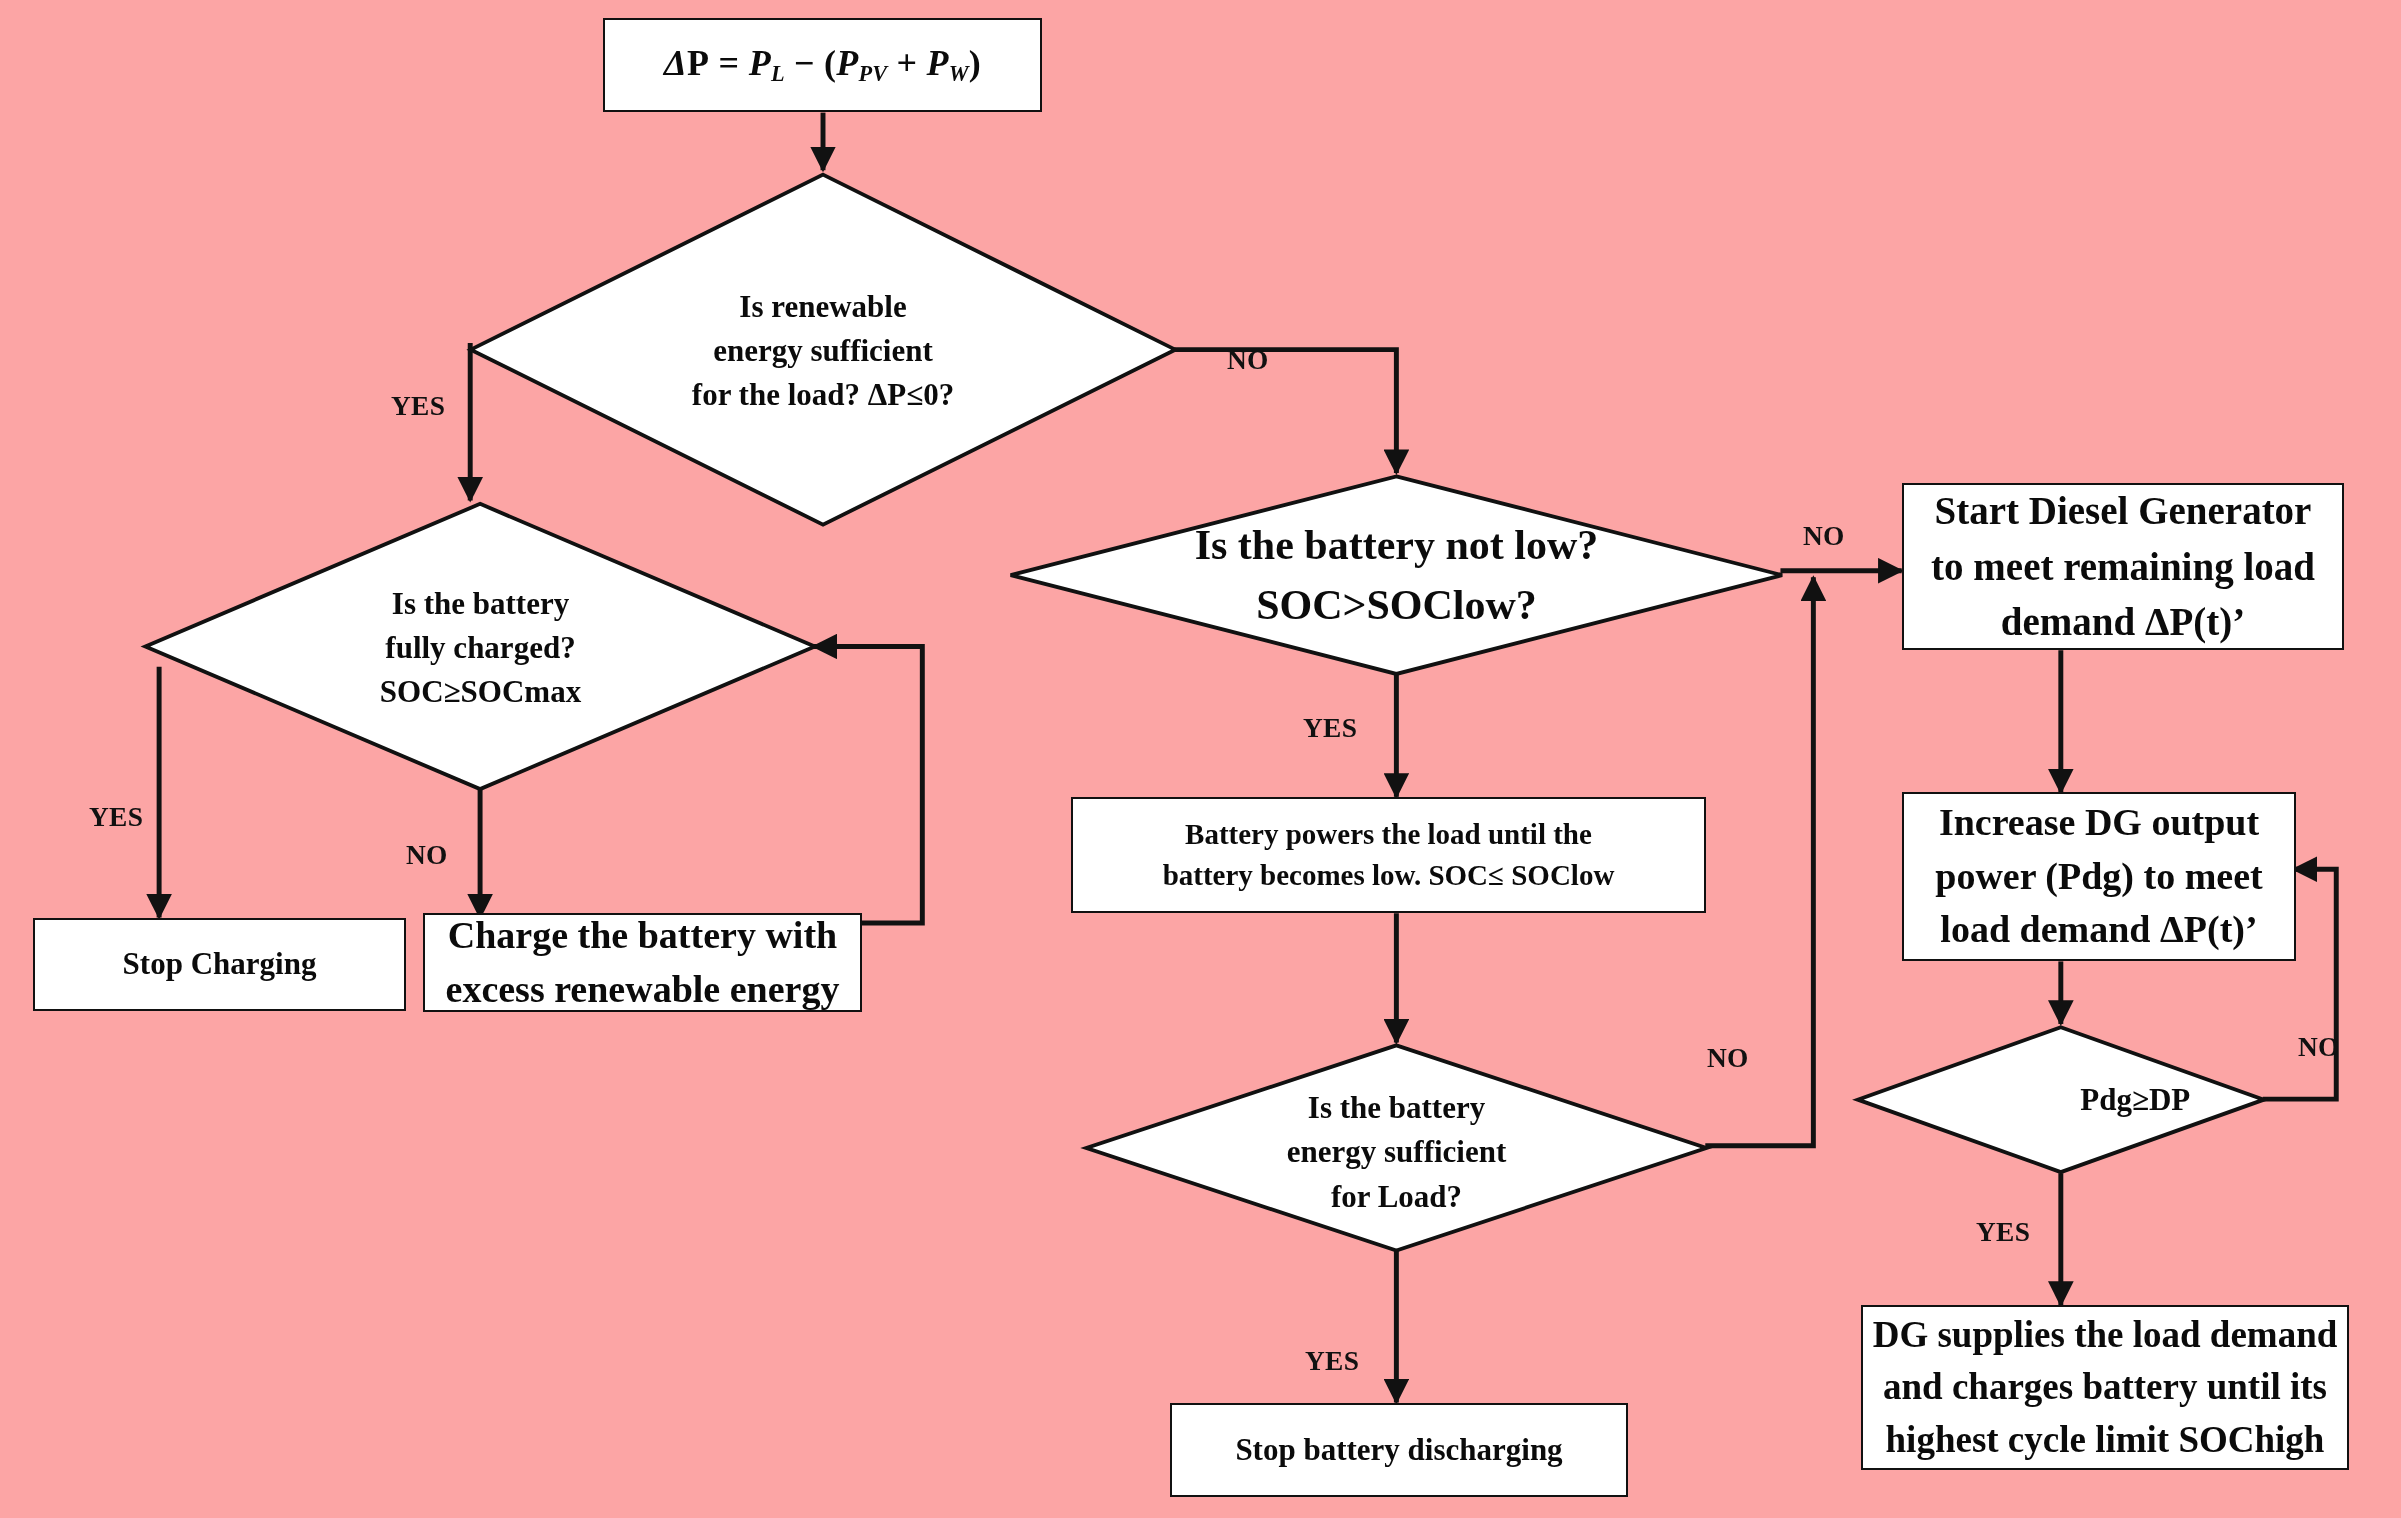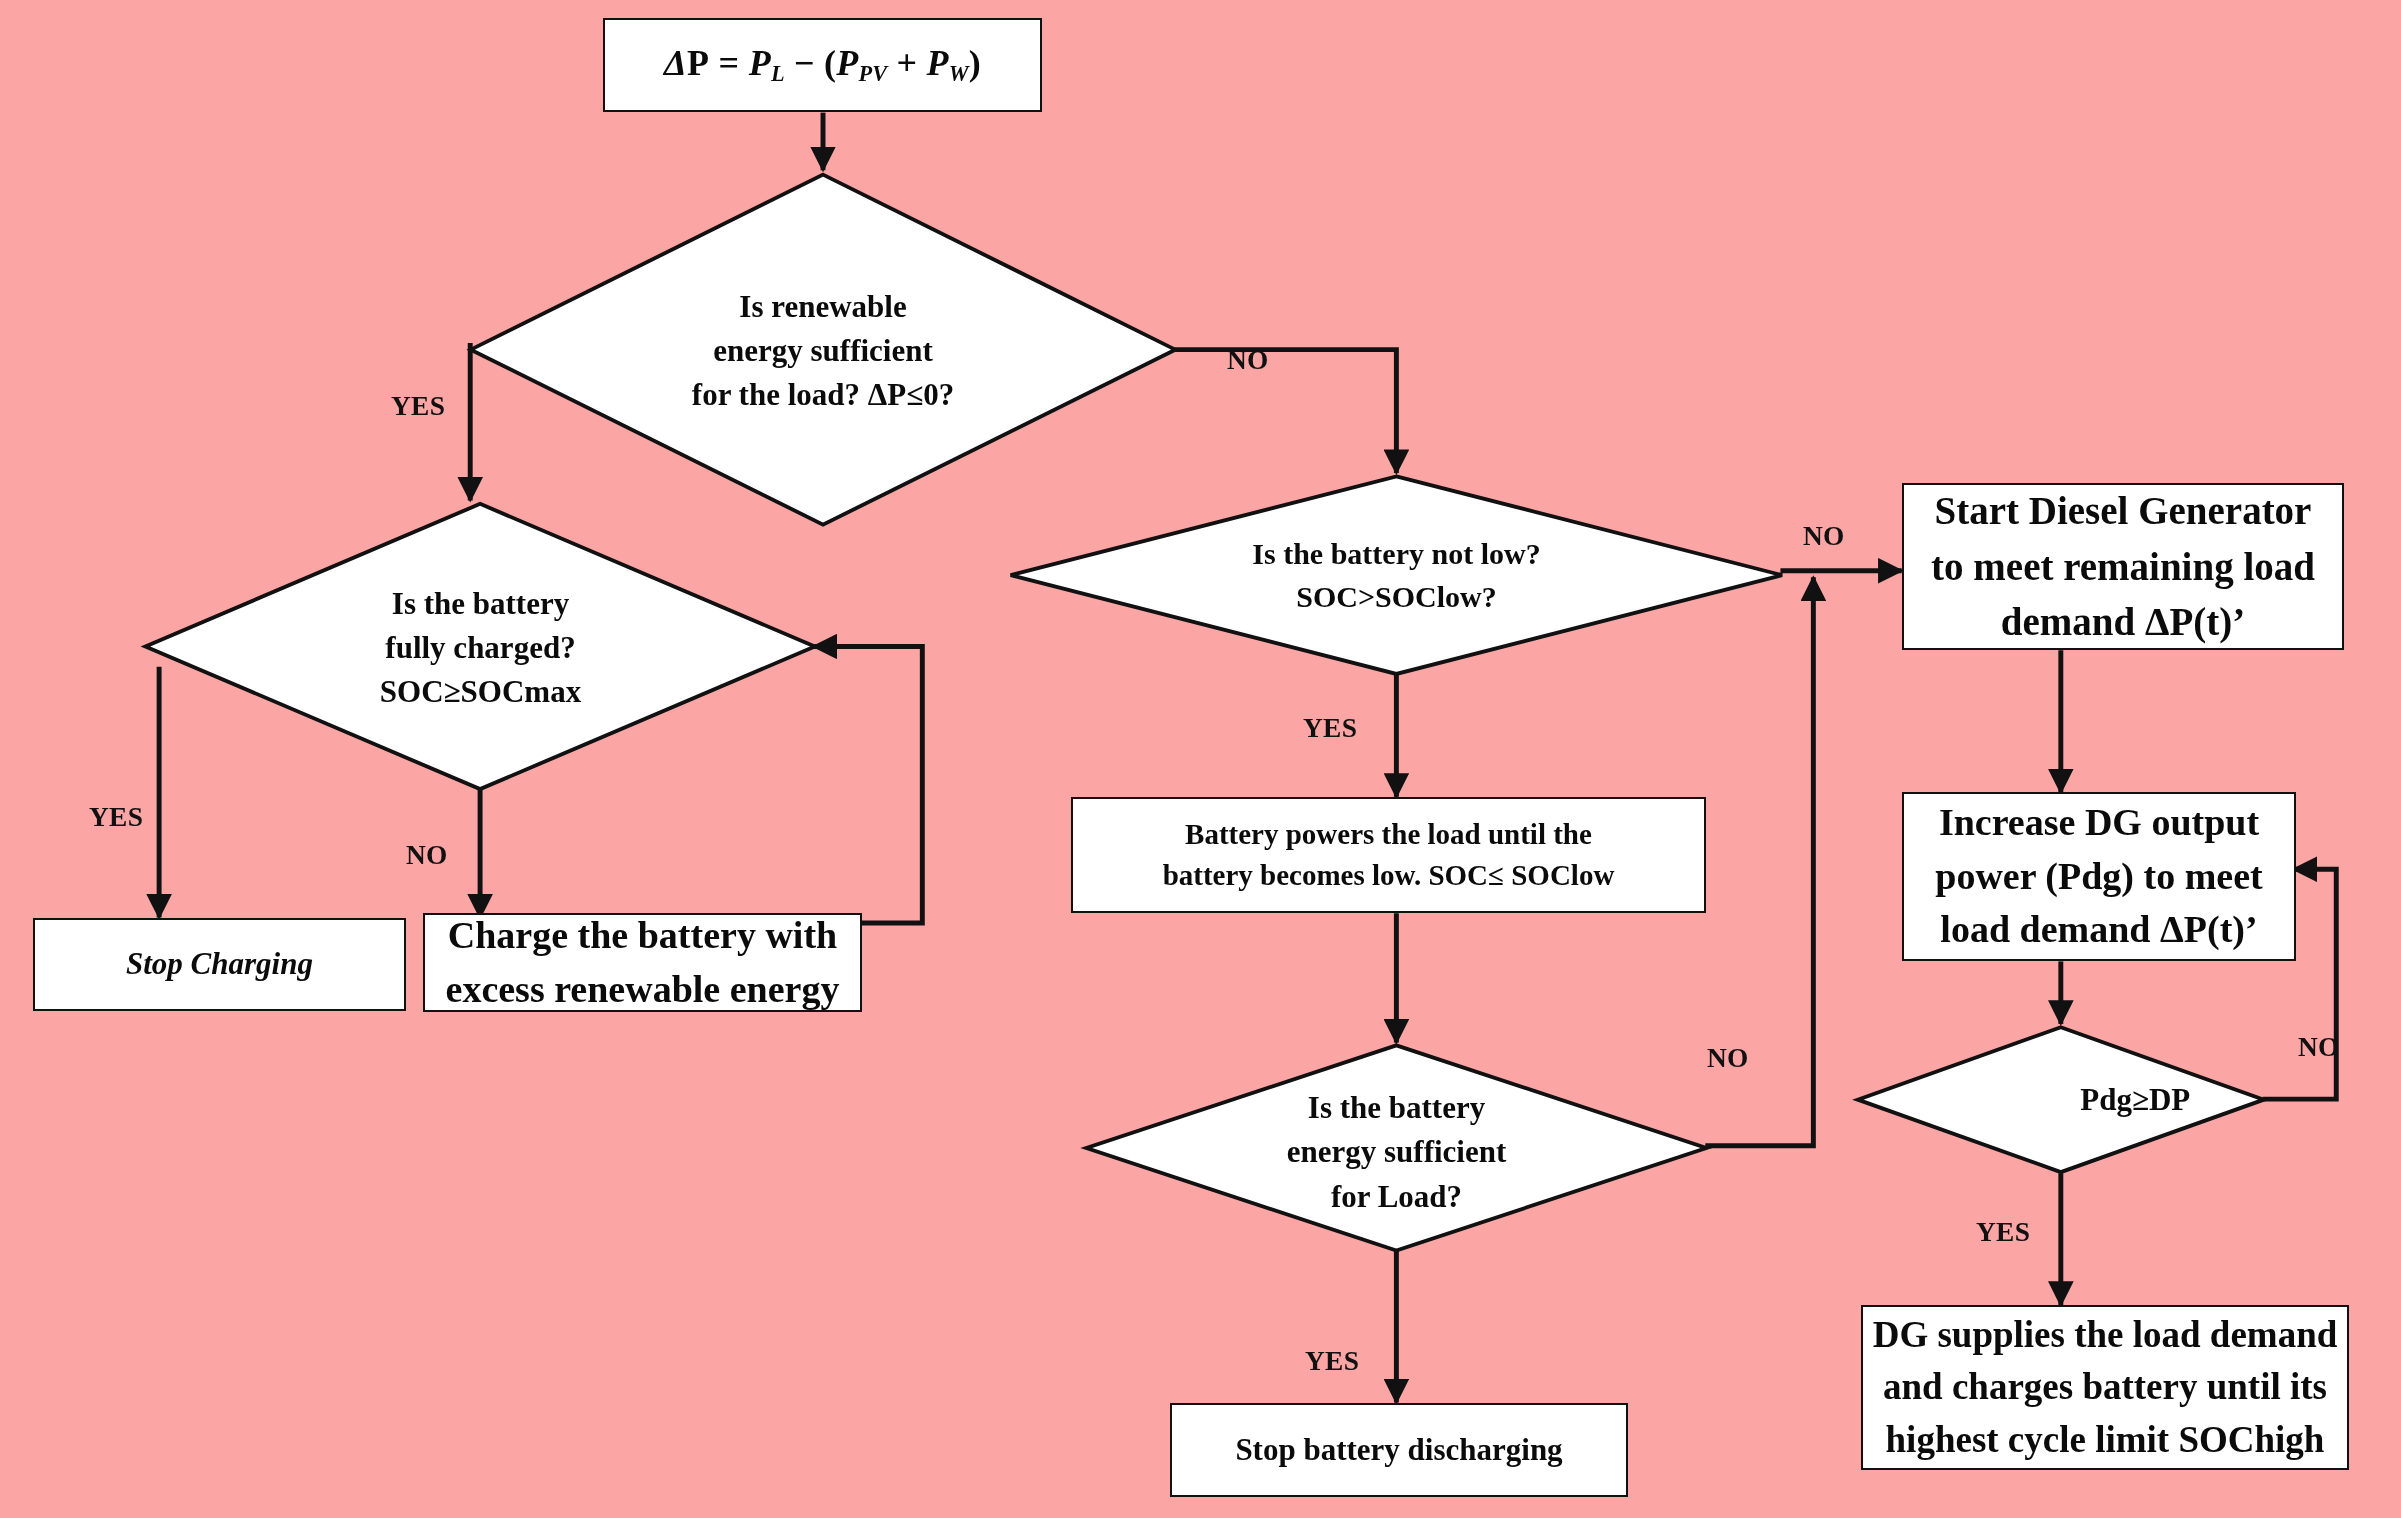"Is the battery not low?" div.label { font-size: 30px -> 42px }
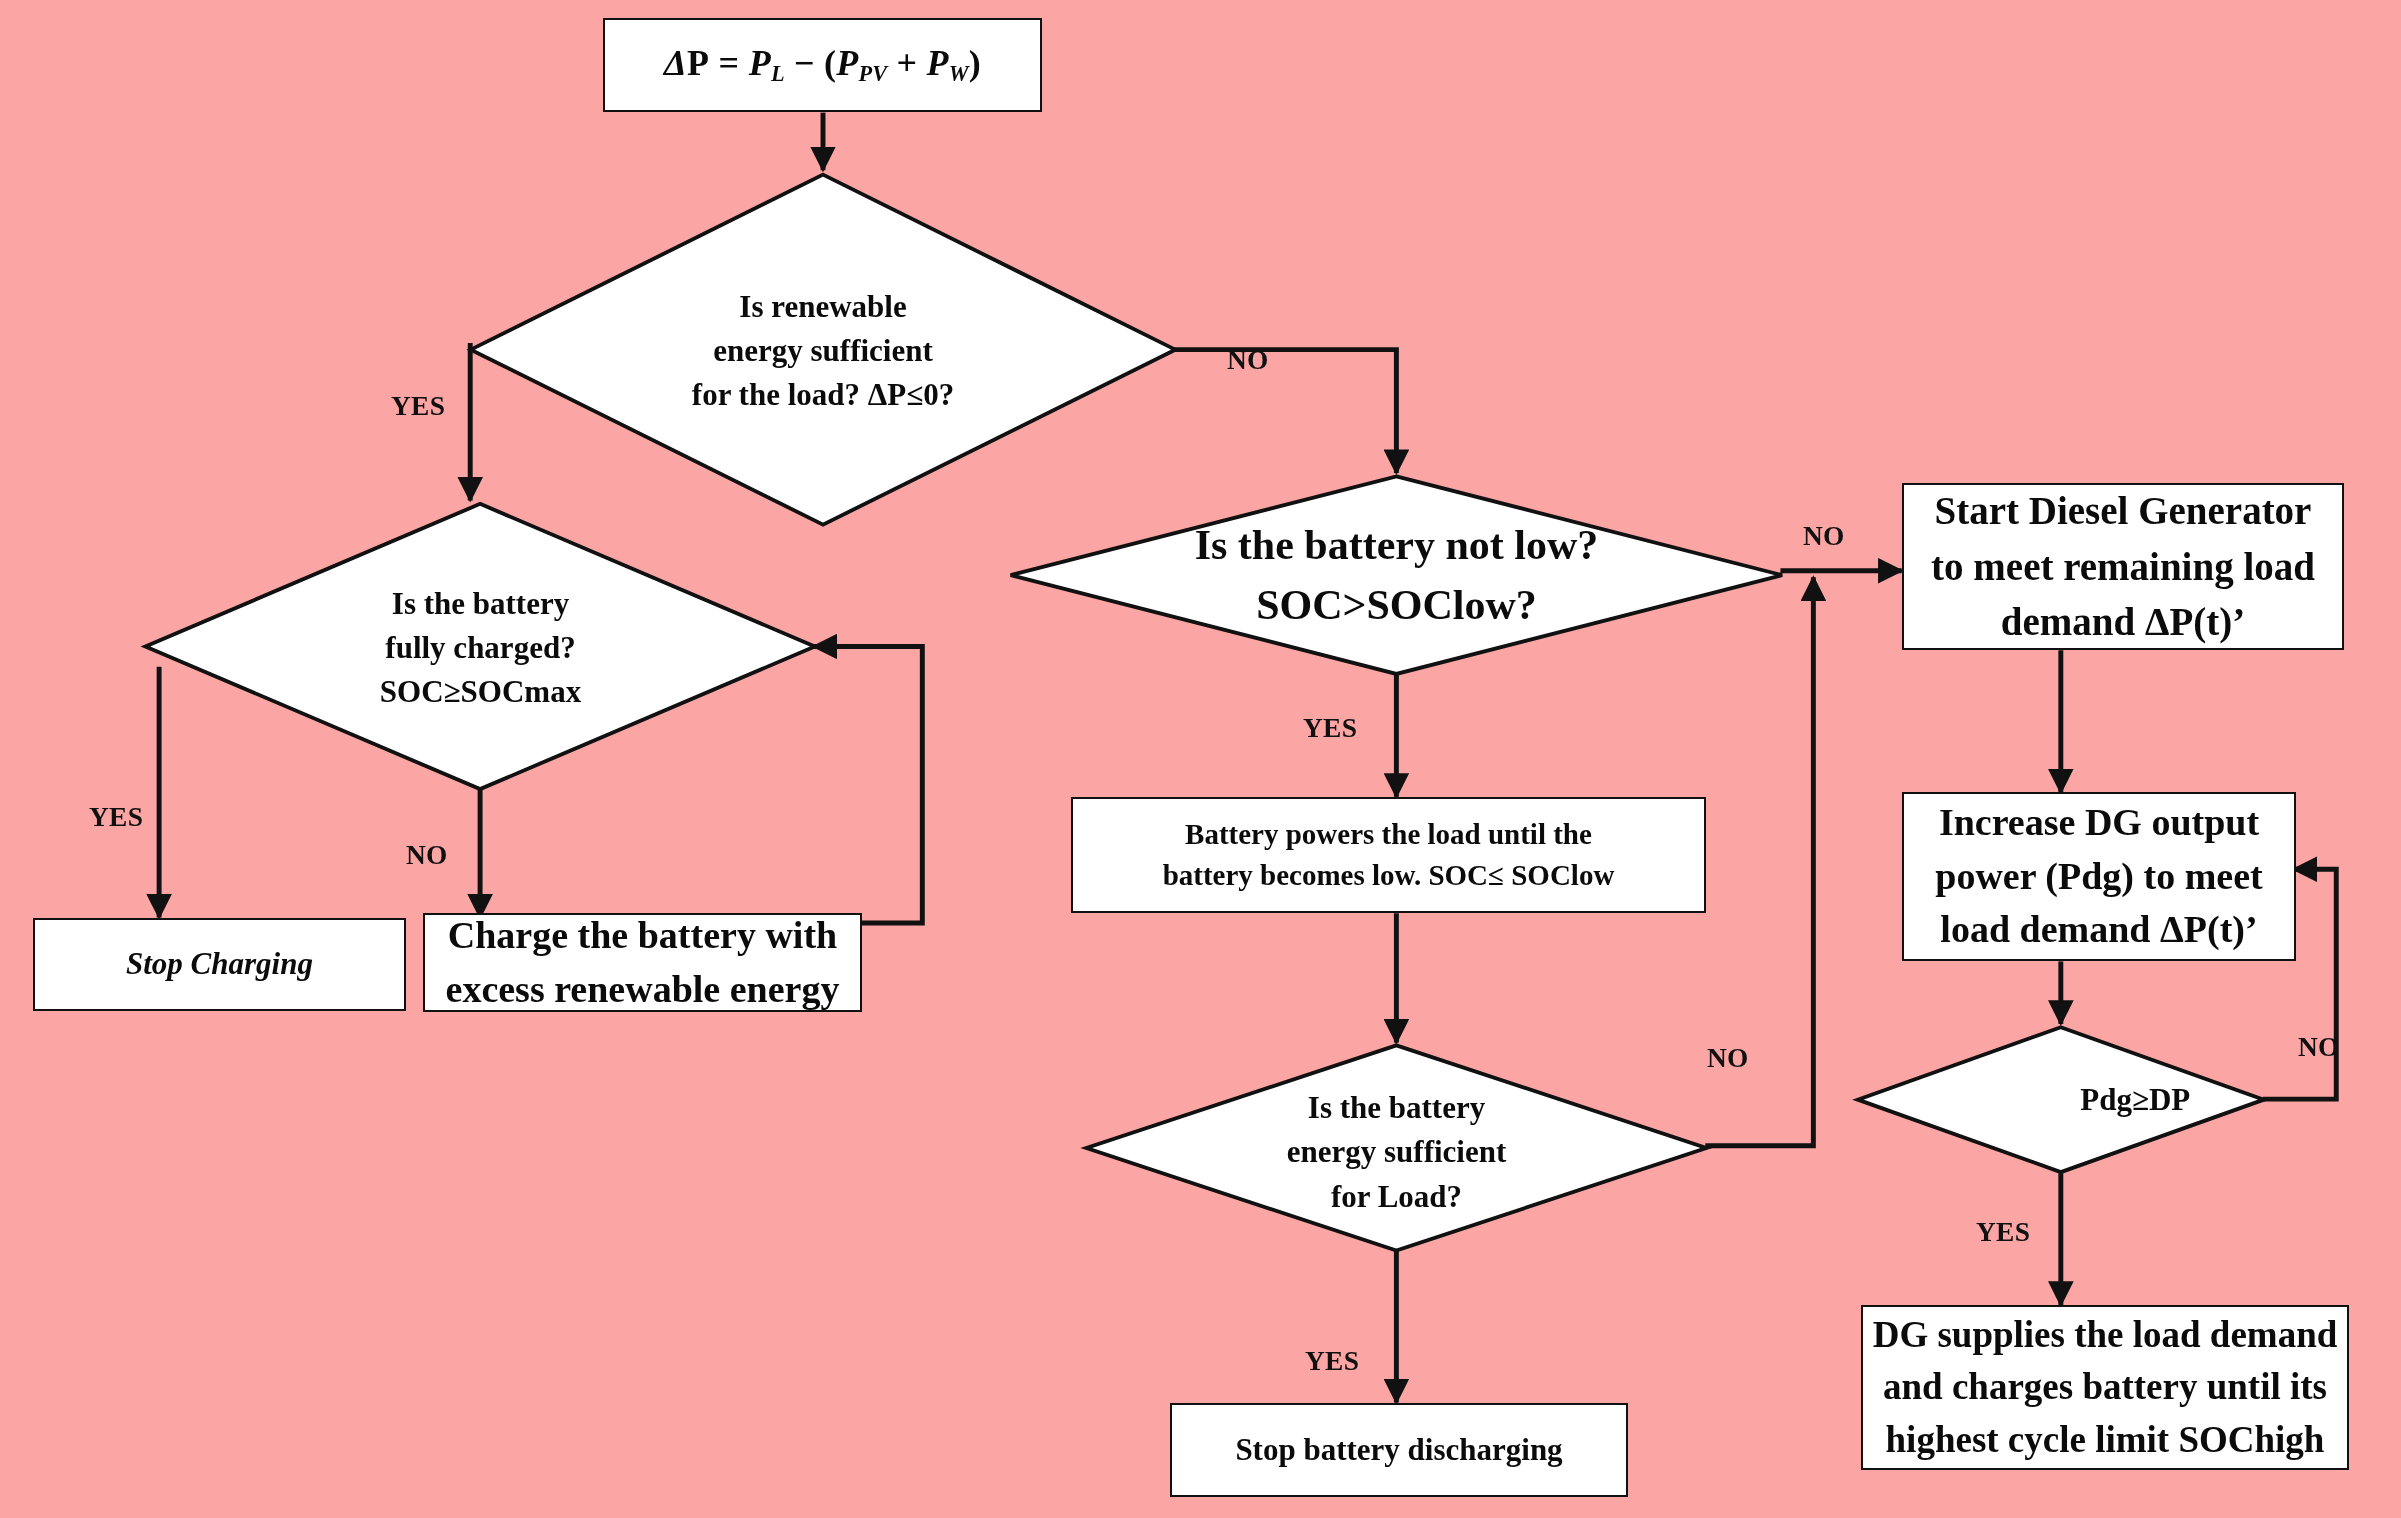"Stop Charging" div.label { font-style: italic -> none }
